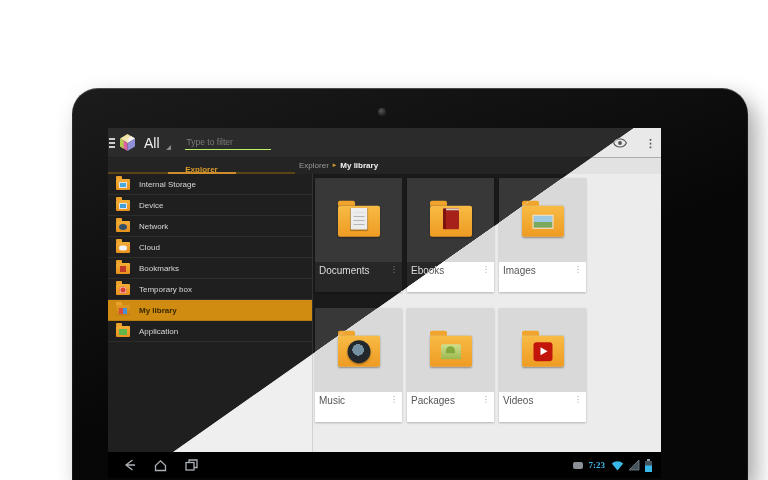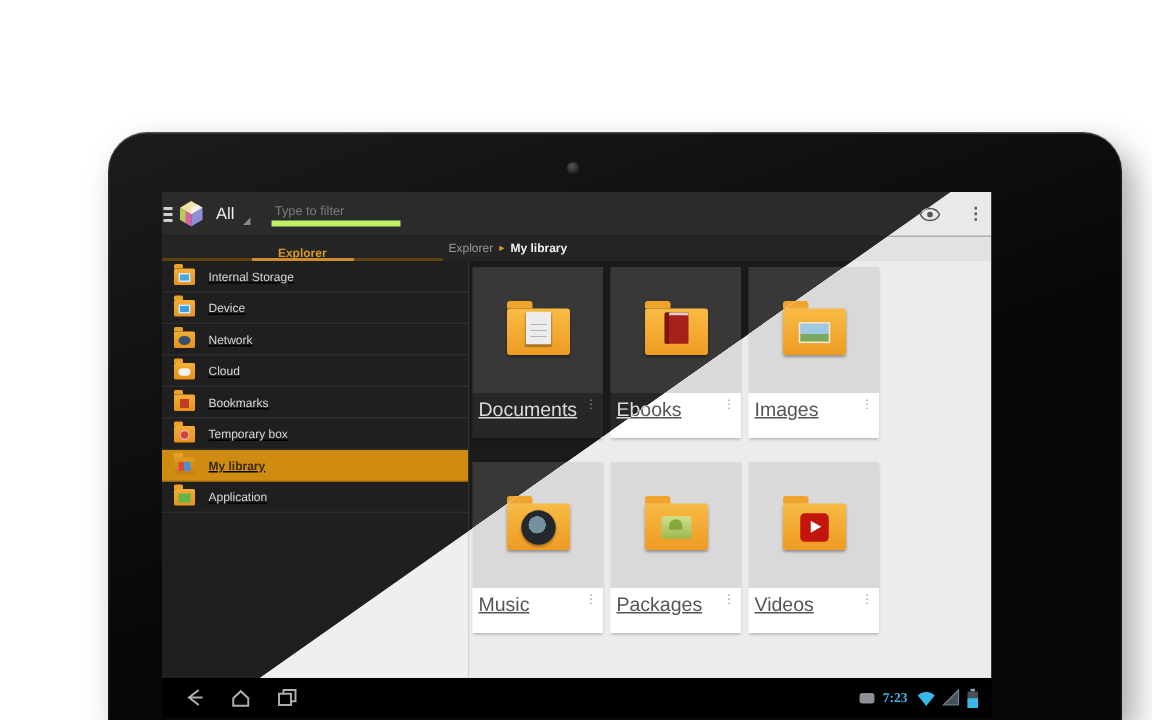"All" .bar-title { font-size: 11px -> 14px }
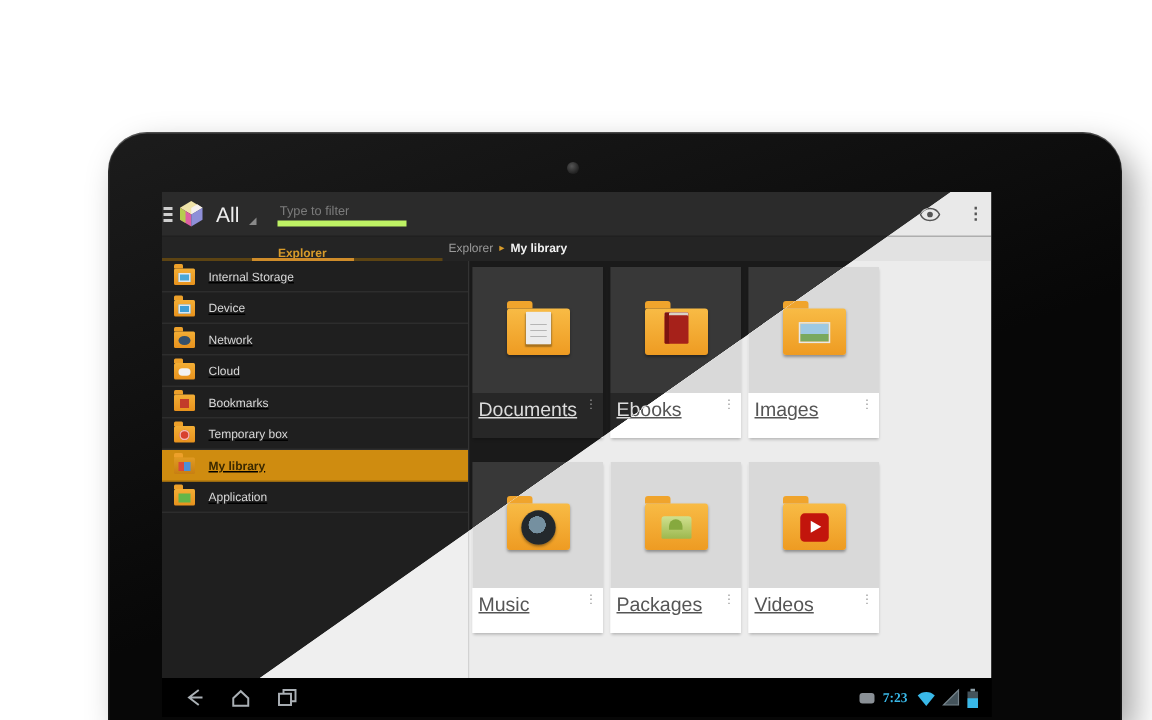"Type to filter" .filter { border-bottom: 4px solid #bef264 -> 1px solid #bef264 }
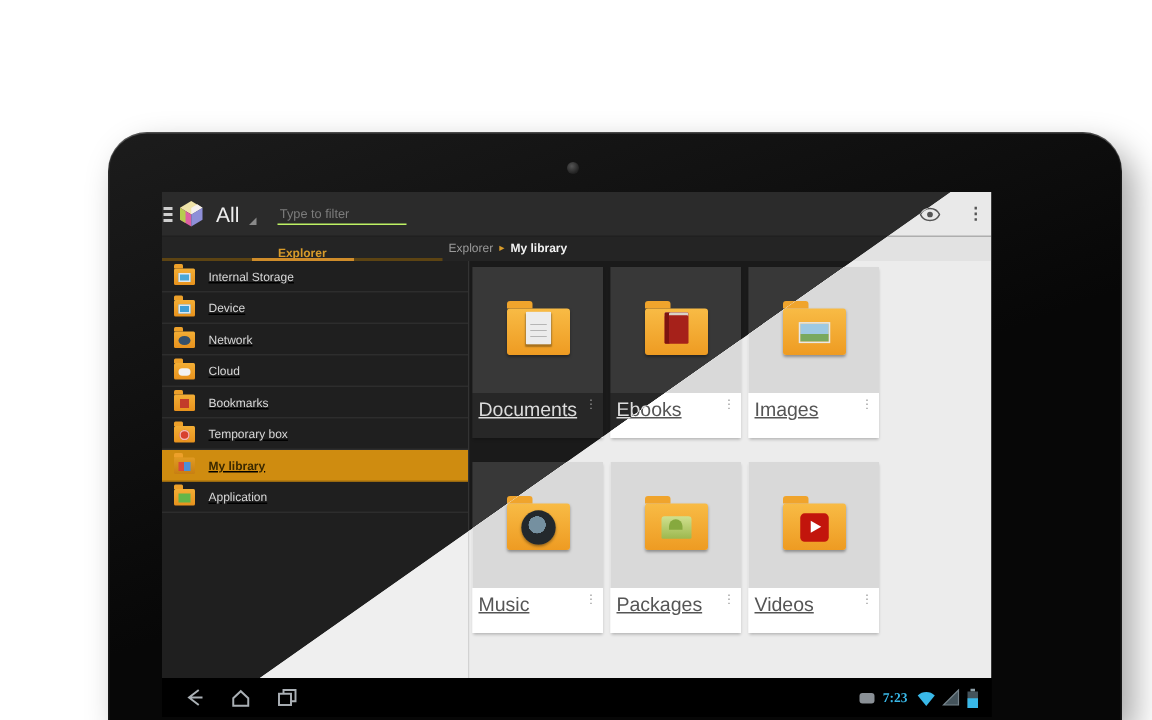"Internal Storage" .sidebar { text-decoration: underline -> none }
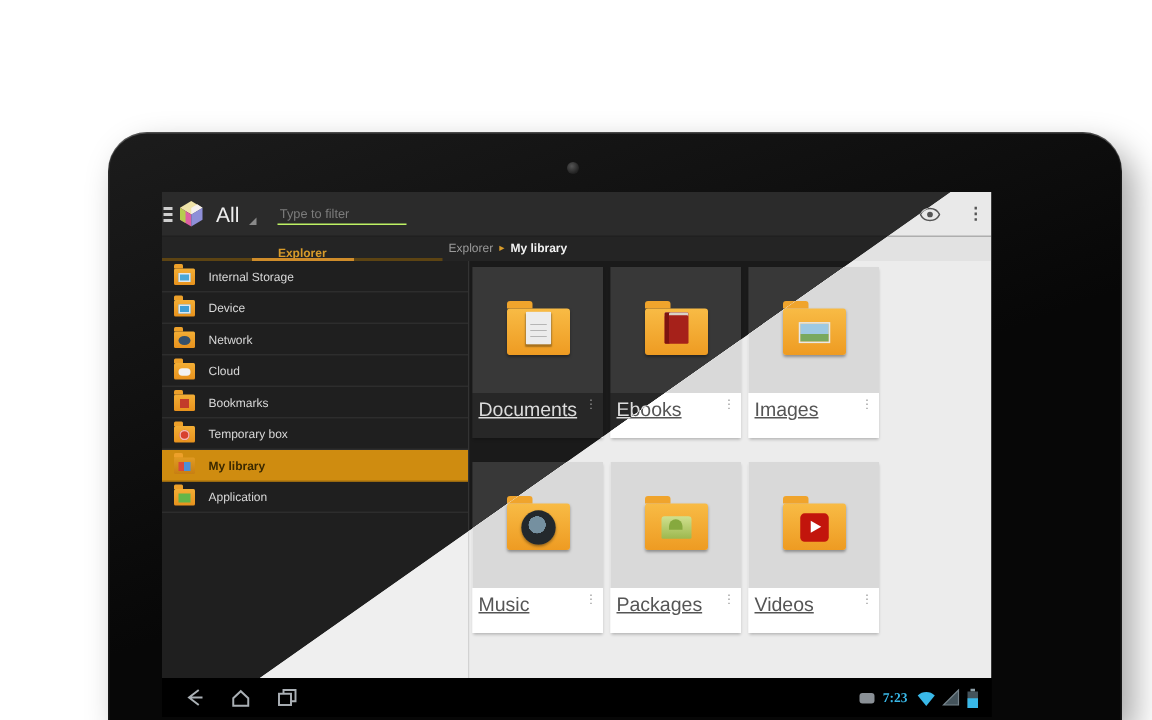"Documents" .clabel .cname { font-size: 13px -> 10px; text-decoration: underline -> none }
